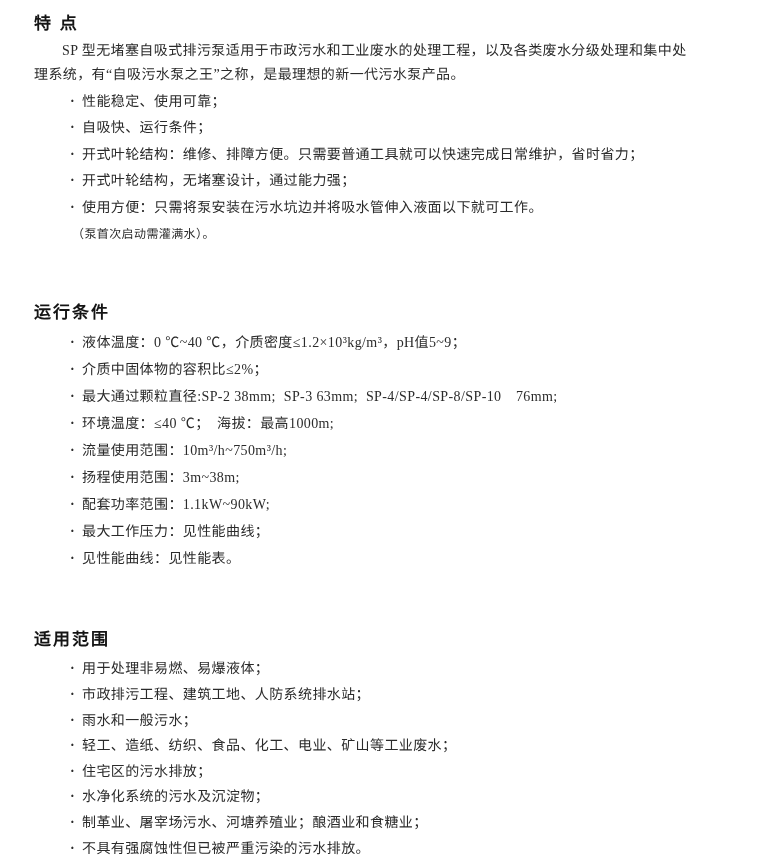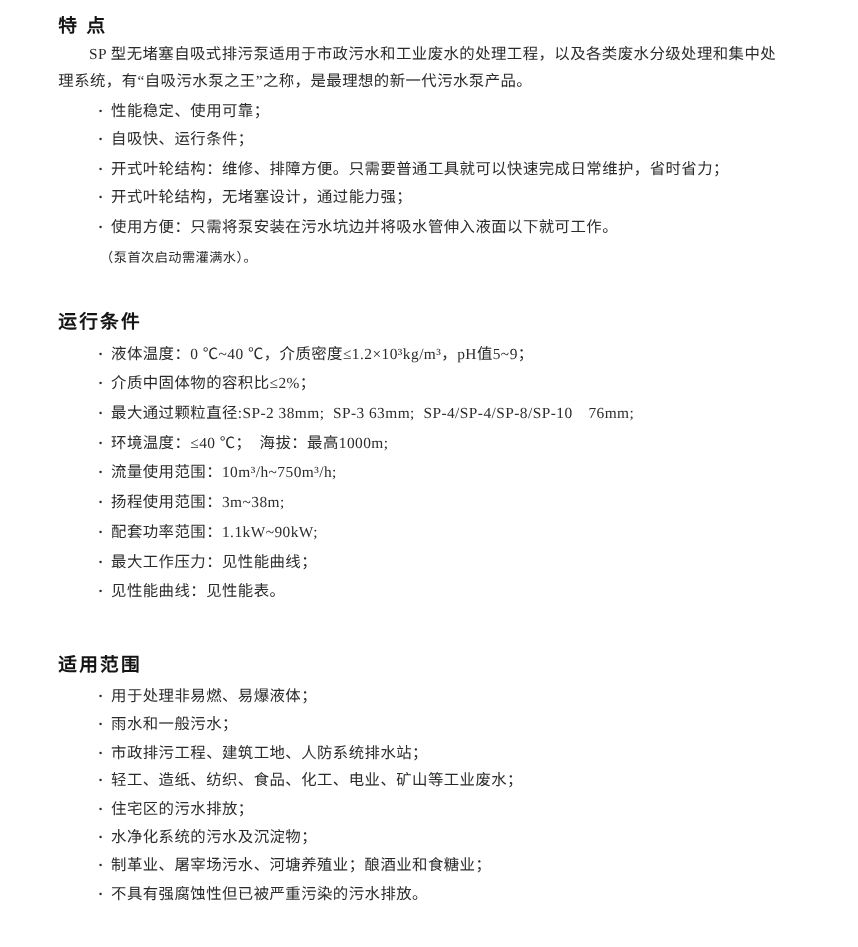"特 点" .page { padding: 14px 60px 0 53px -> 14px 60px 0 34px }
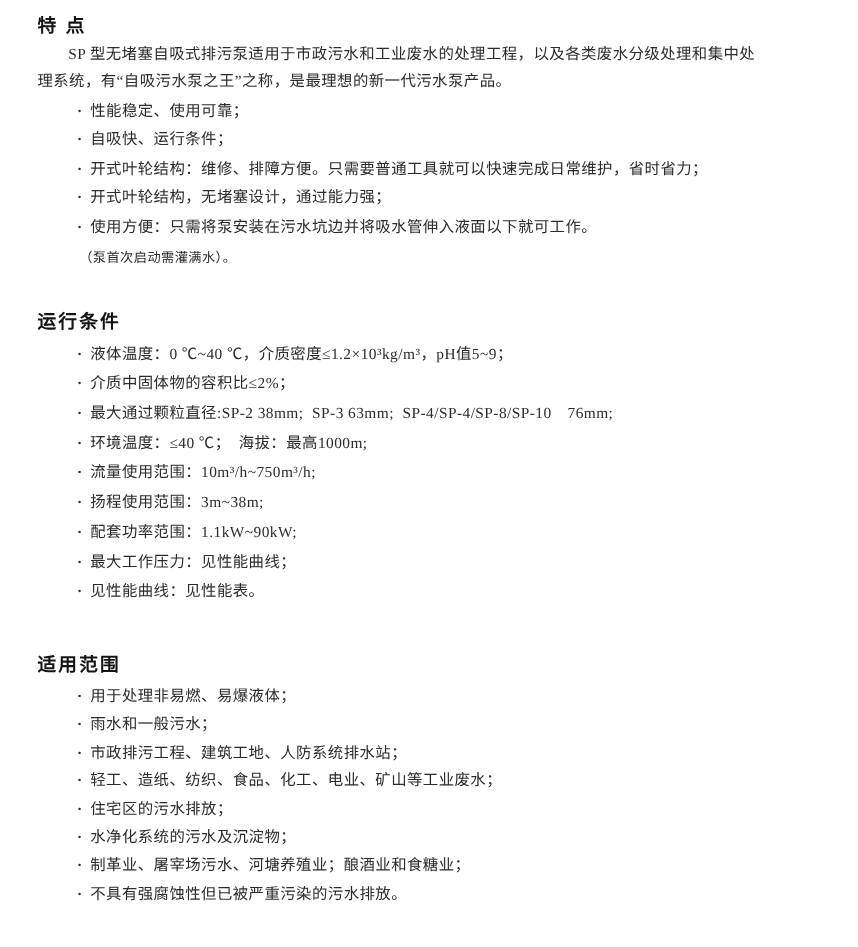"运行条件" .sec-operating { margin-top: 36px -> 56px }
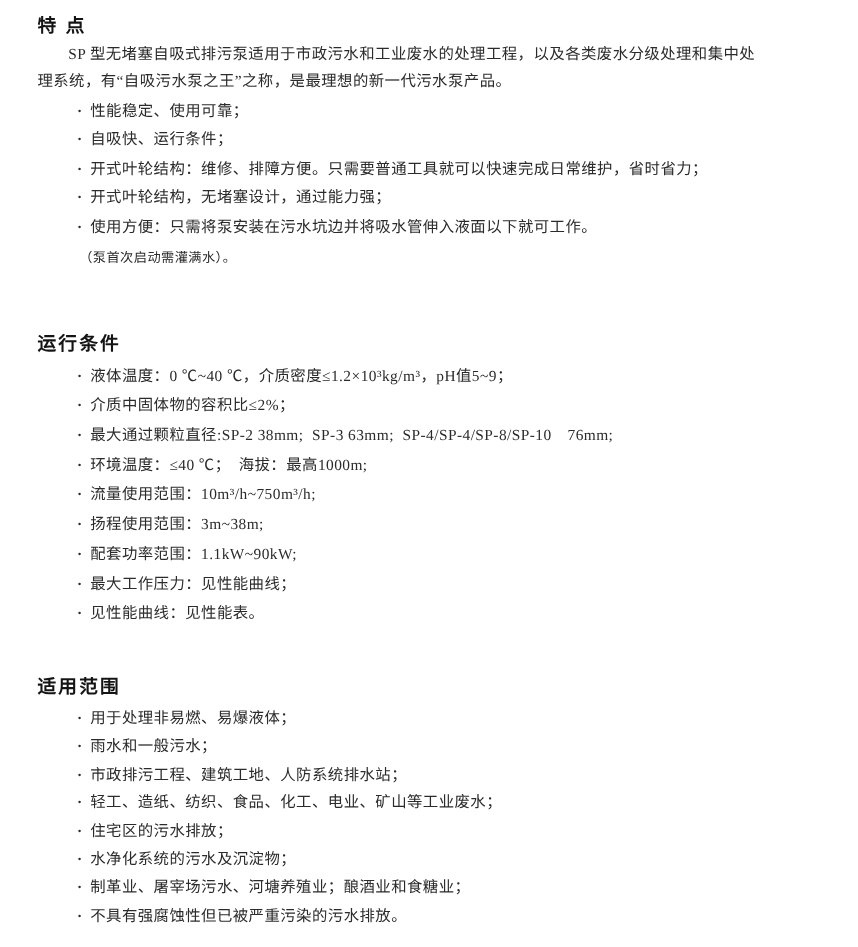"适用范围" .sec-scope { margin-top: 43px -> 58px }
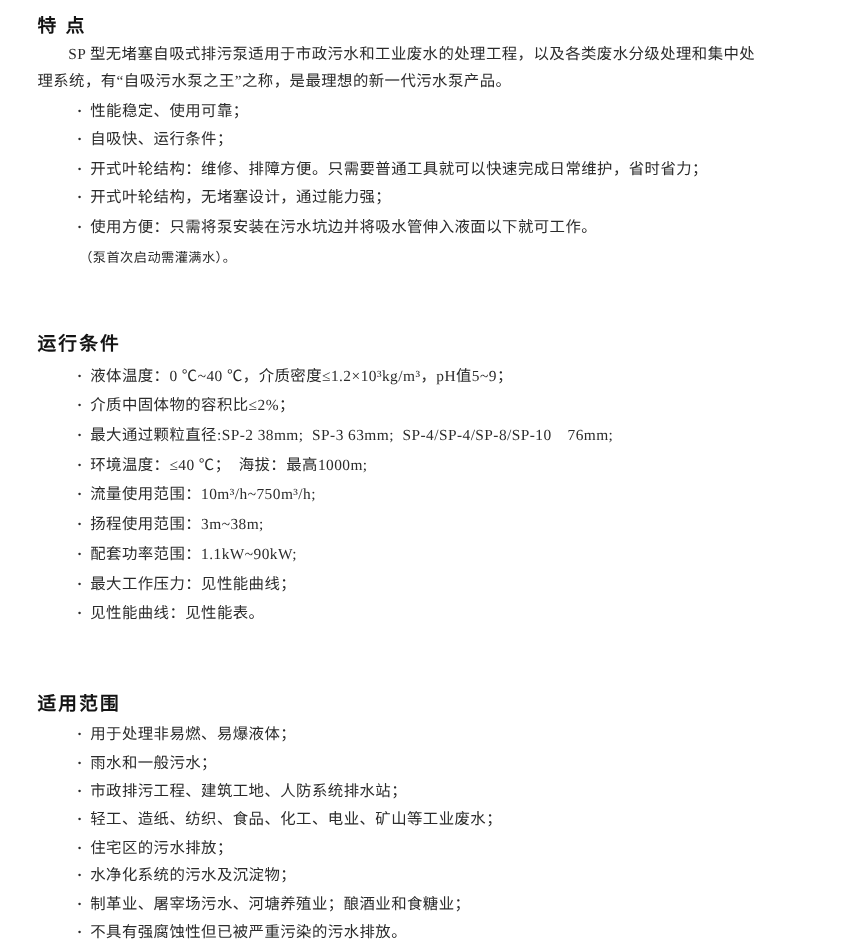"雨水和一般污水；" li { order: before "市政排污工程、建筑工地、人防系统排水站；" -> after "市政排污工程、建筑工地、人防系统排水站；" }
